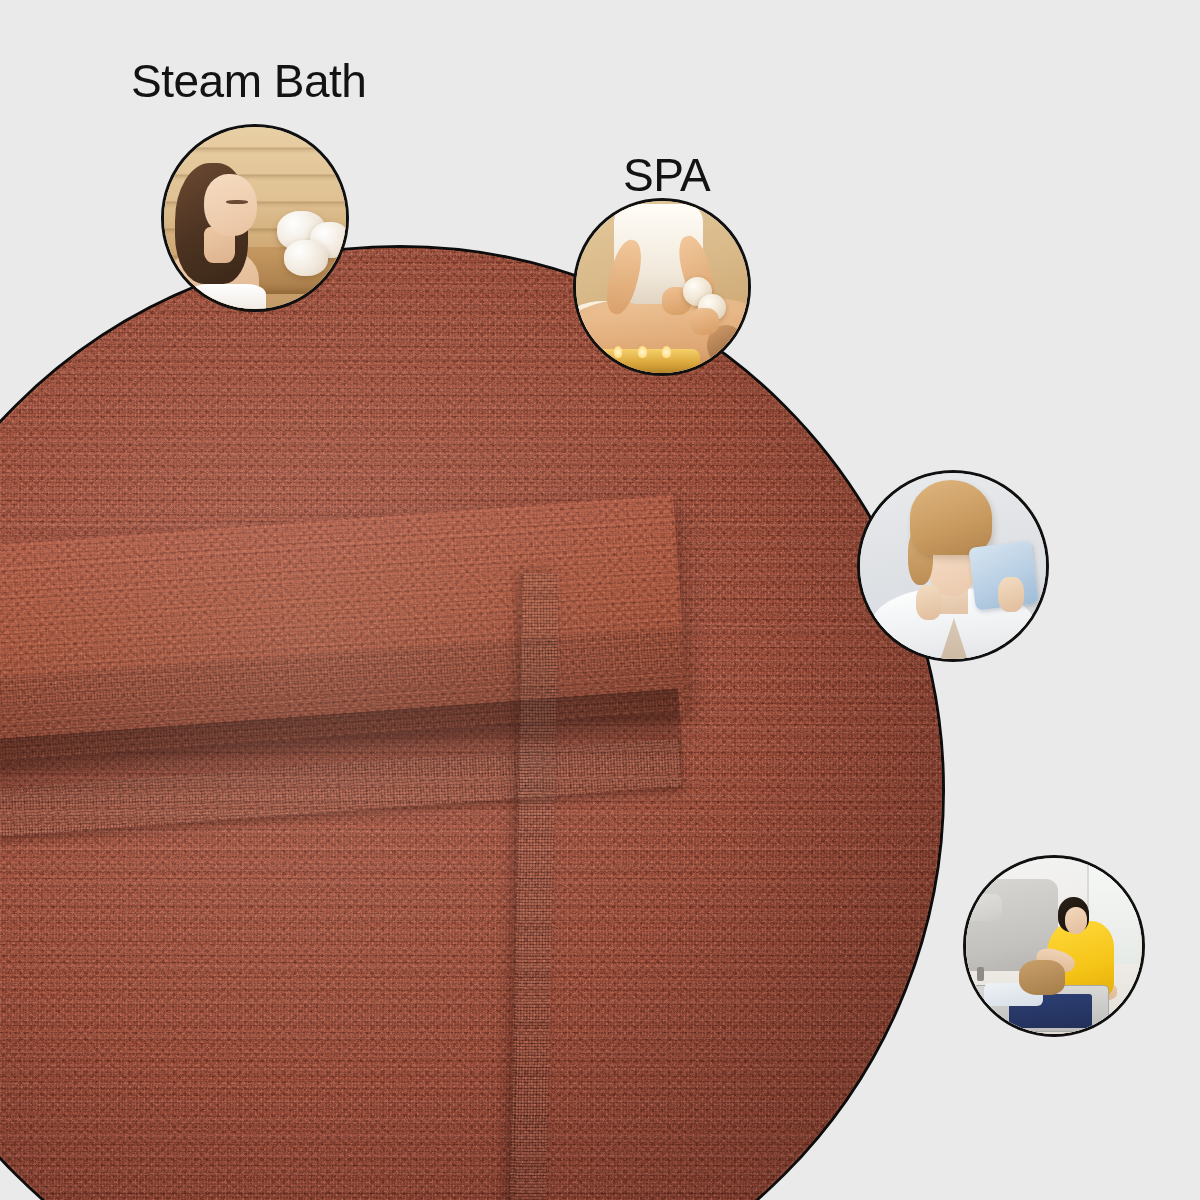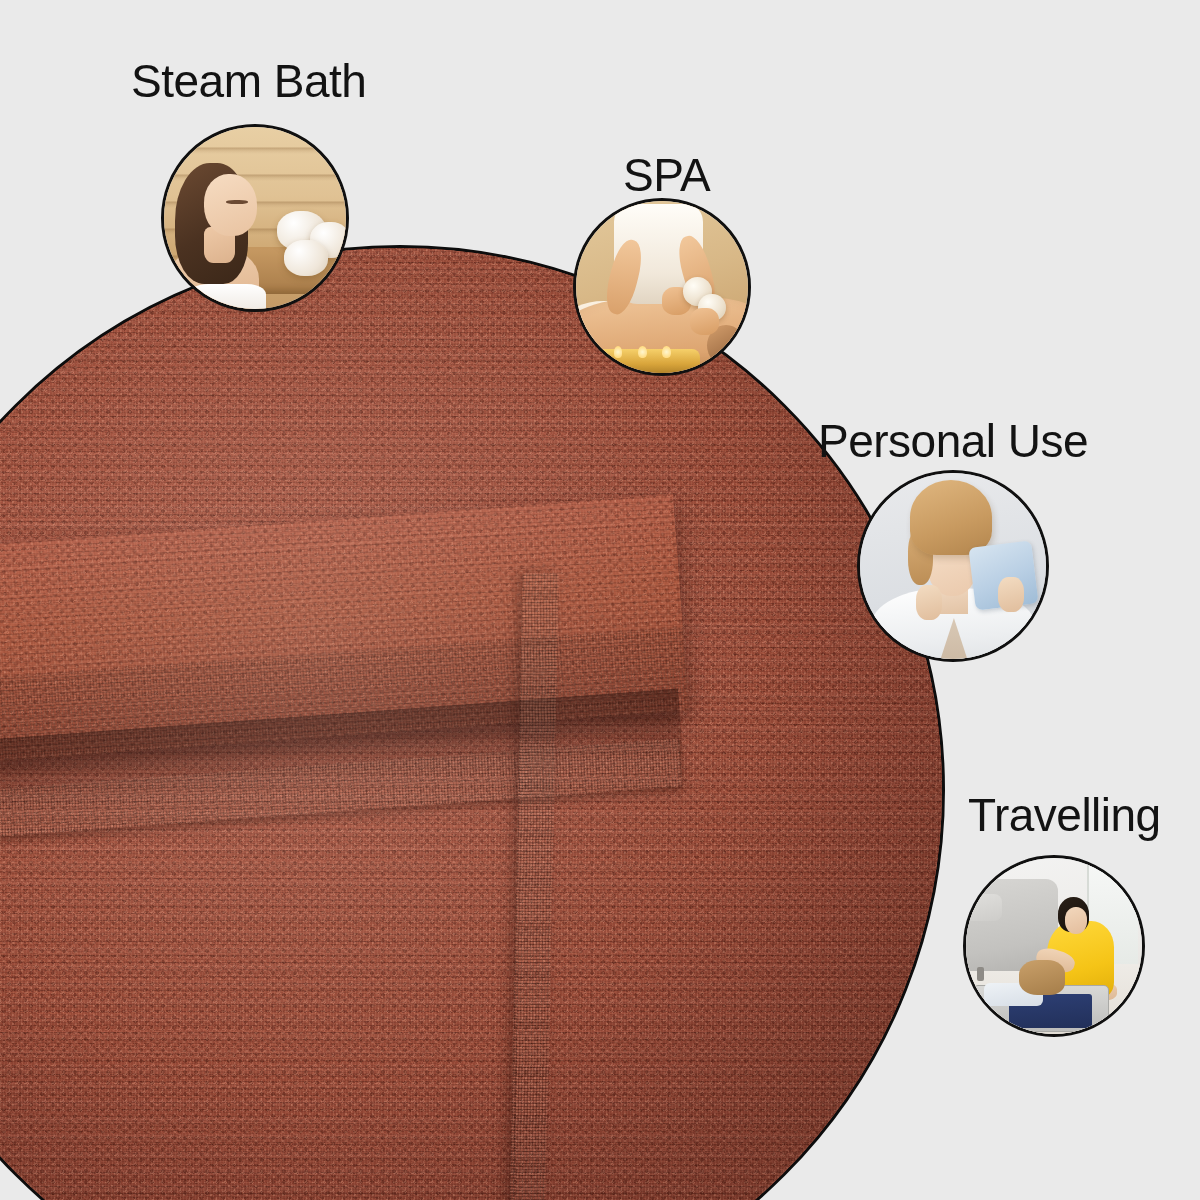"Personal Use" div.label { html: <div>Personal Use</div> -> none }
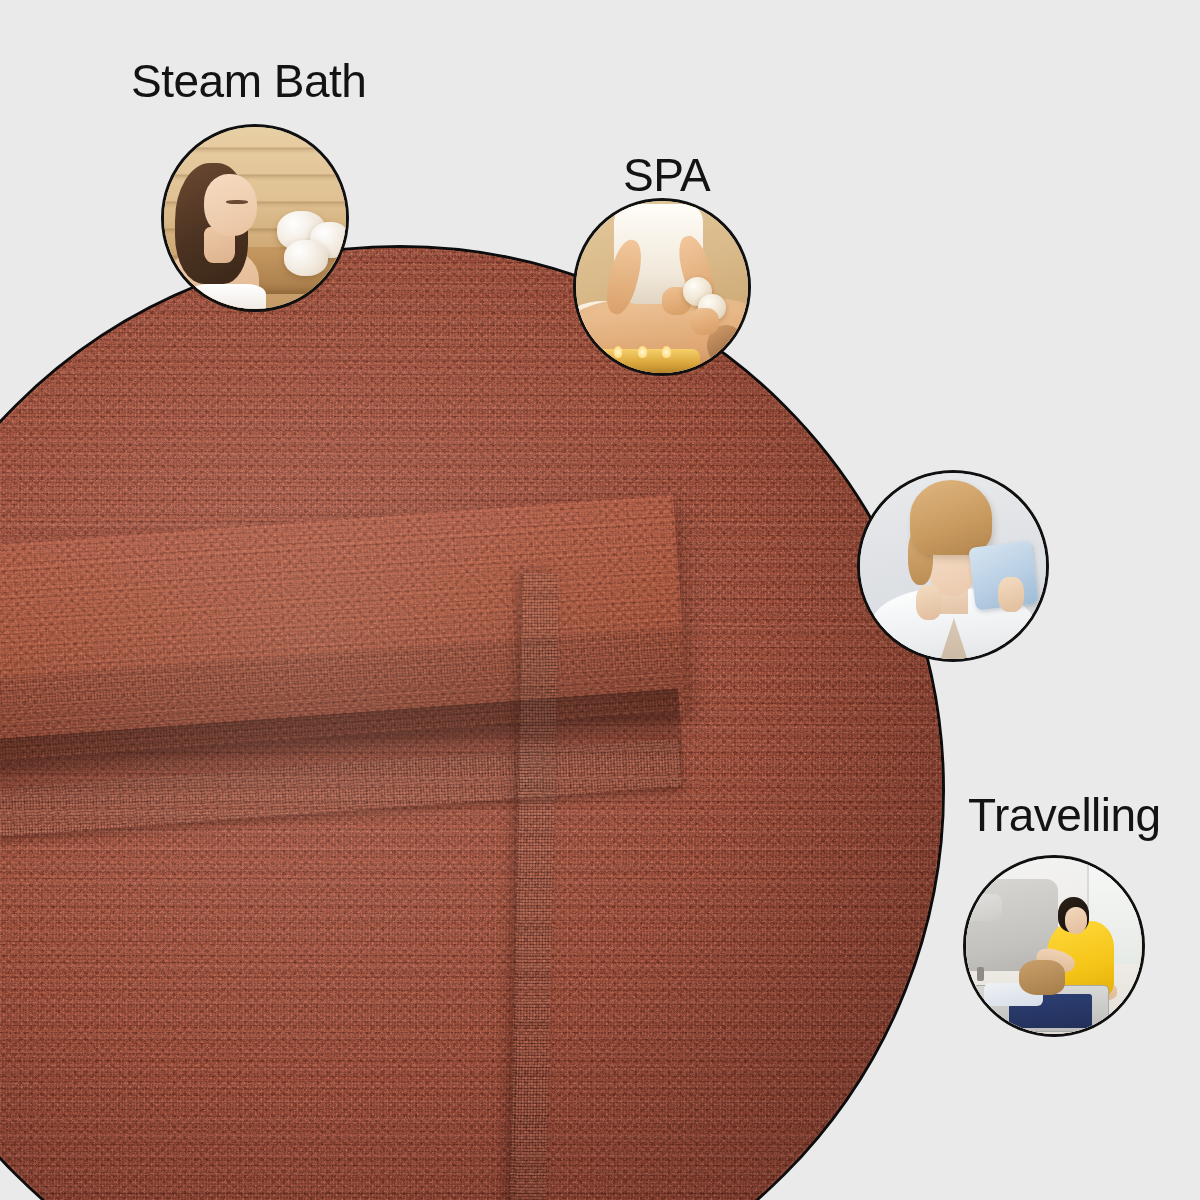"Travelling" div.label { html: <div>Travelling</div> -> none }
